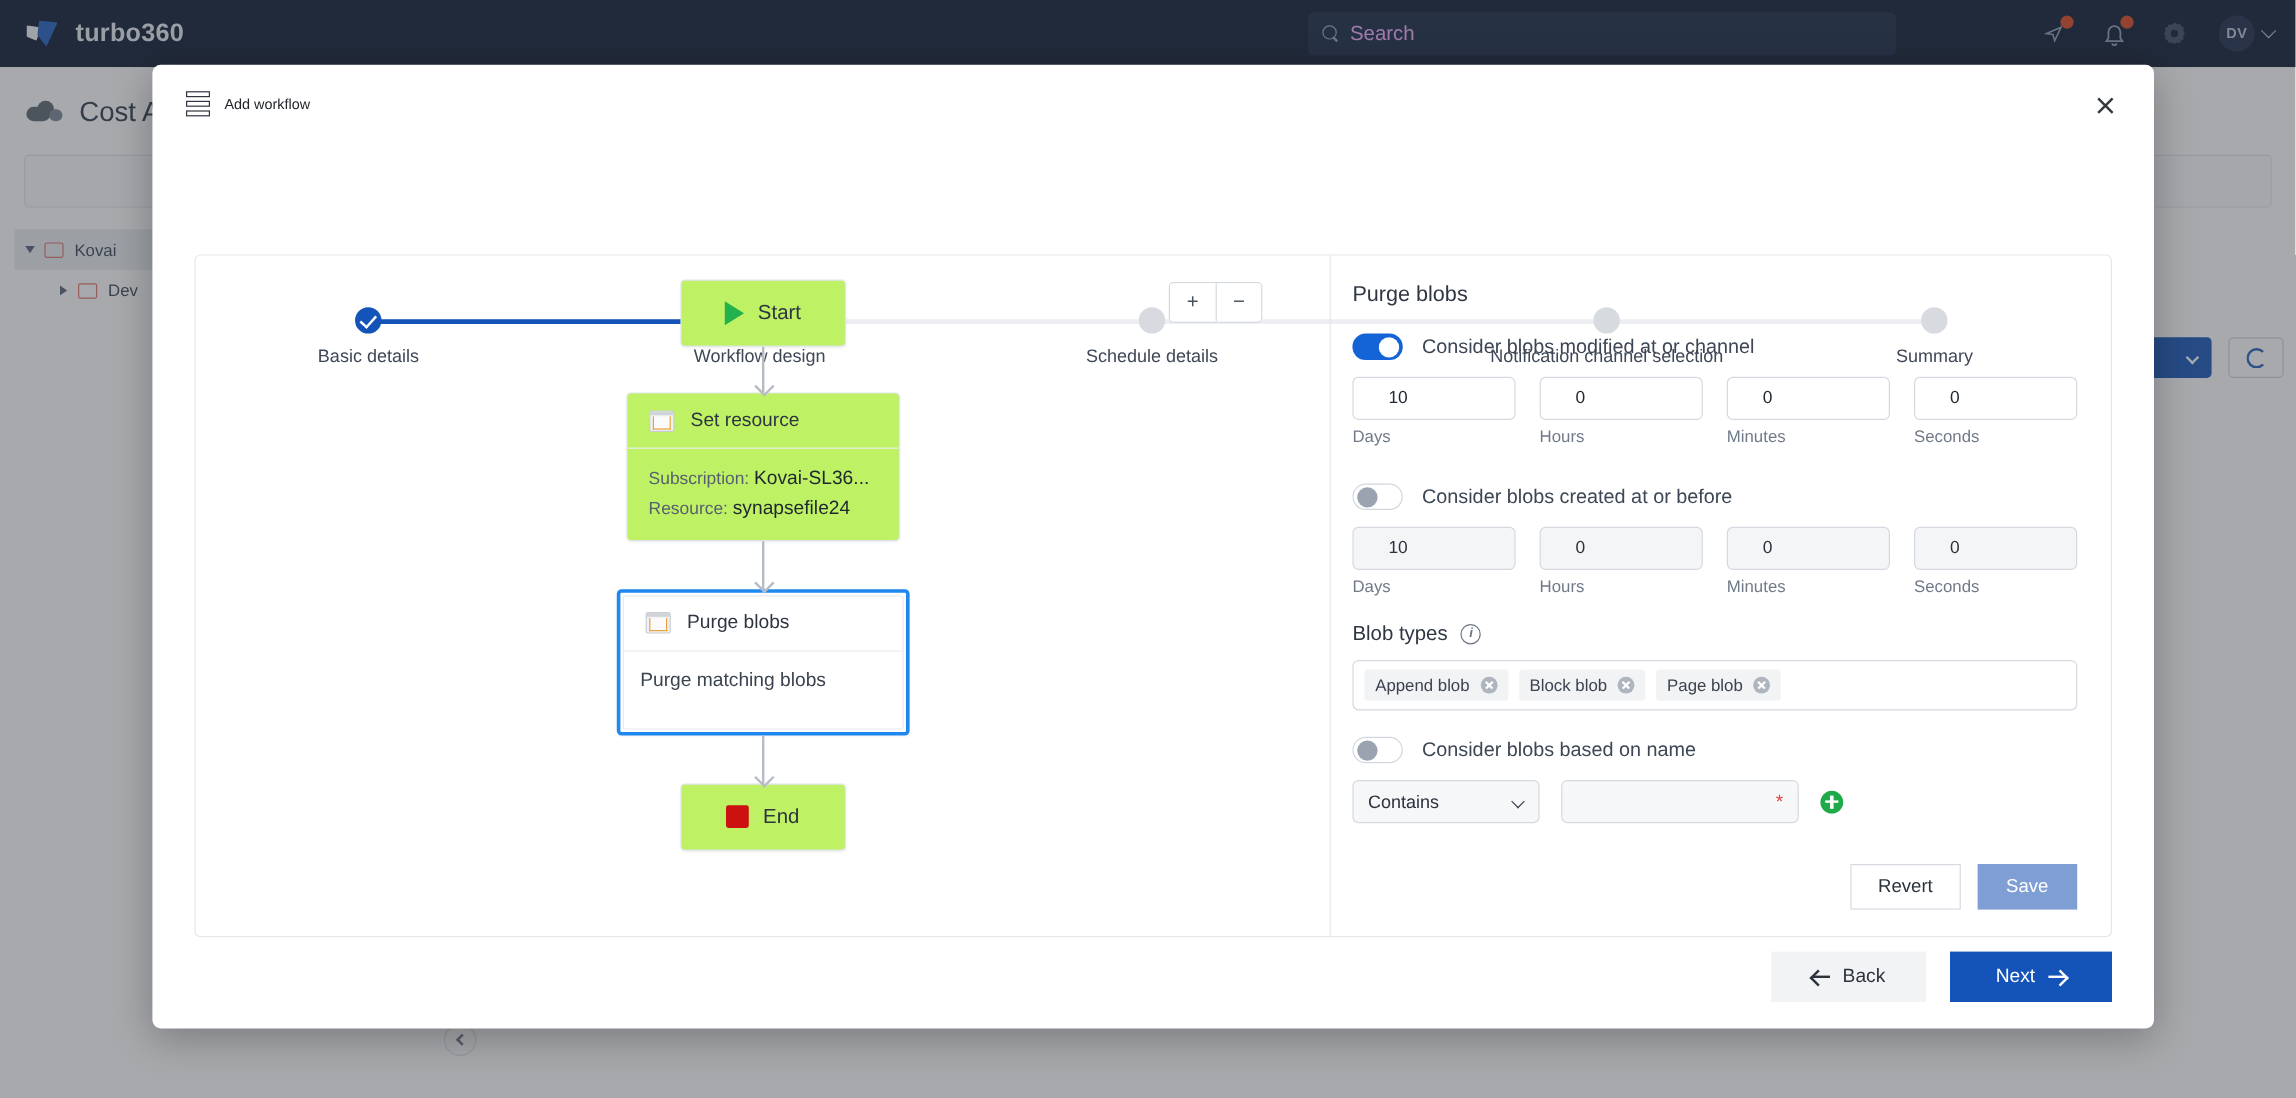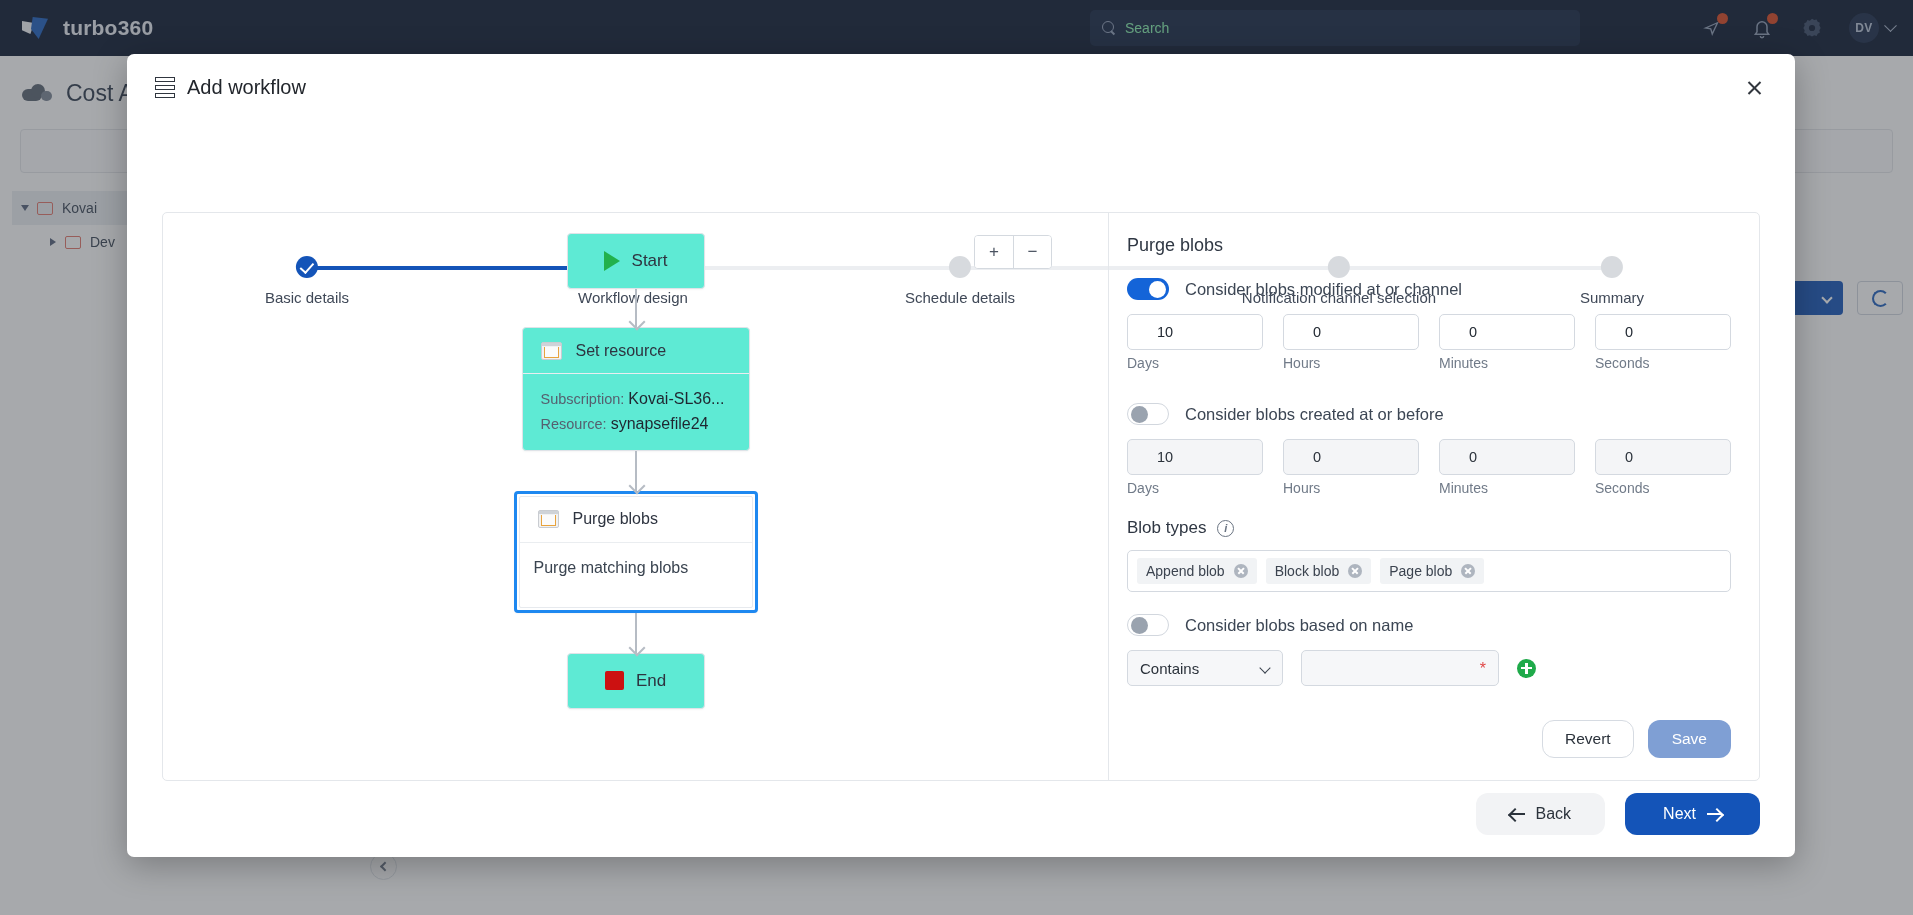"Search" #search-box .ph { color: #86efac -> #f0abfc; font-size: 14px -> 17px }
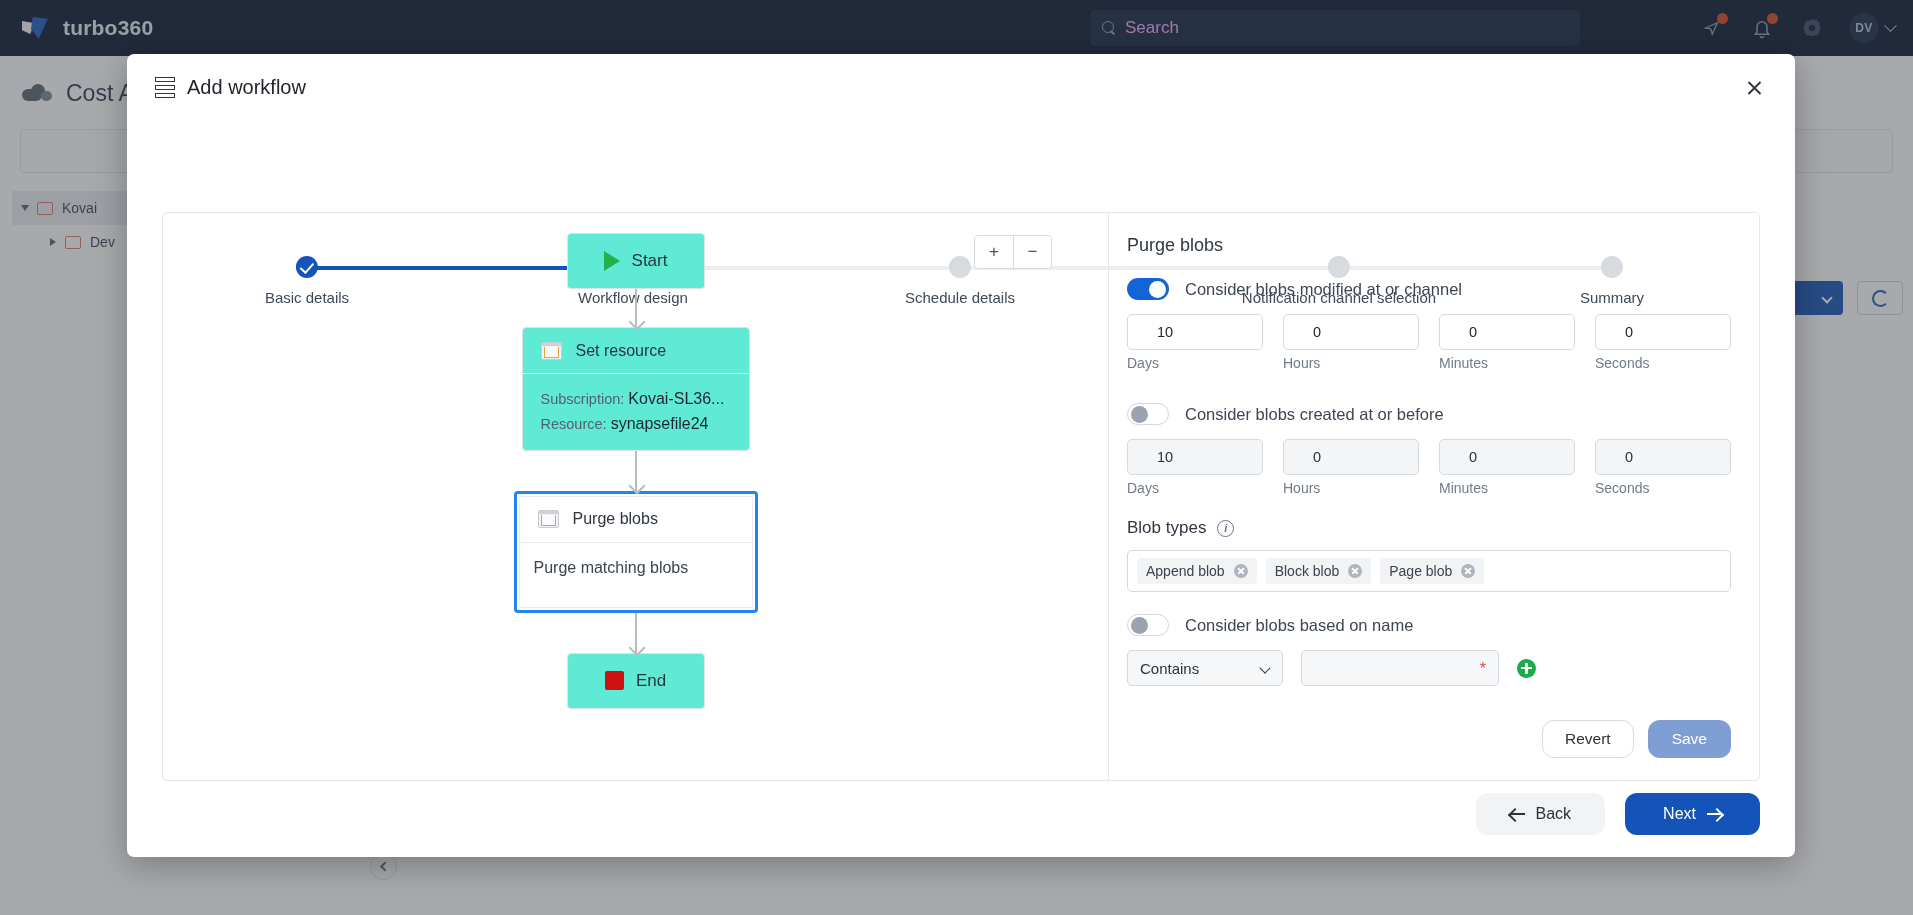"Add workflow" #modal-title { font-size: 20px -> 12px }
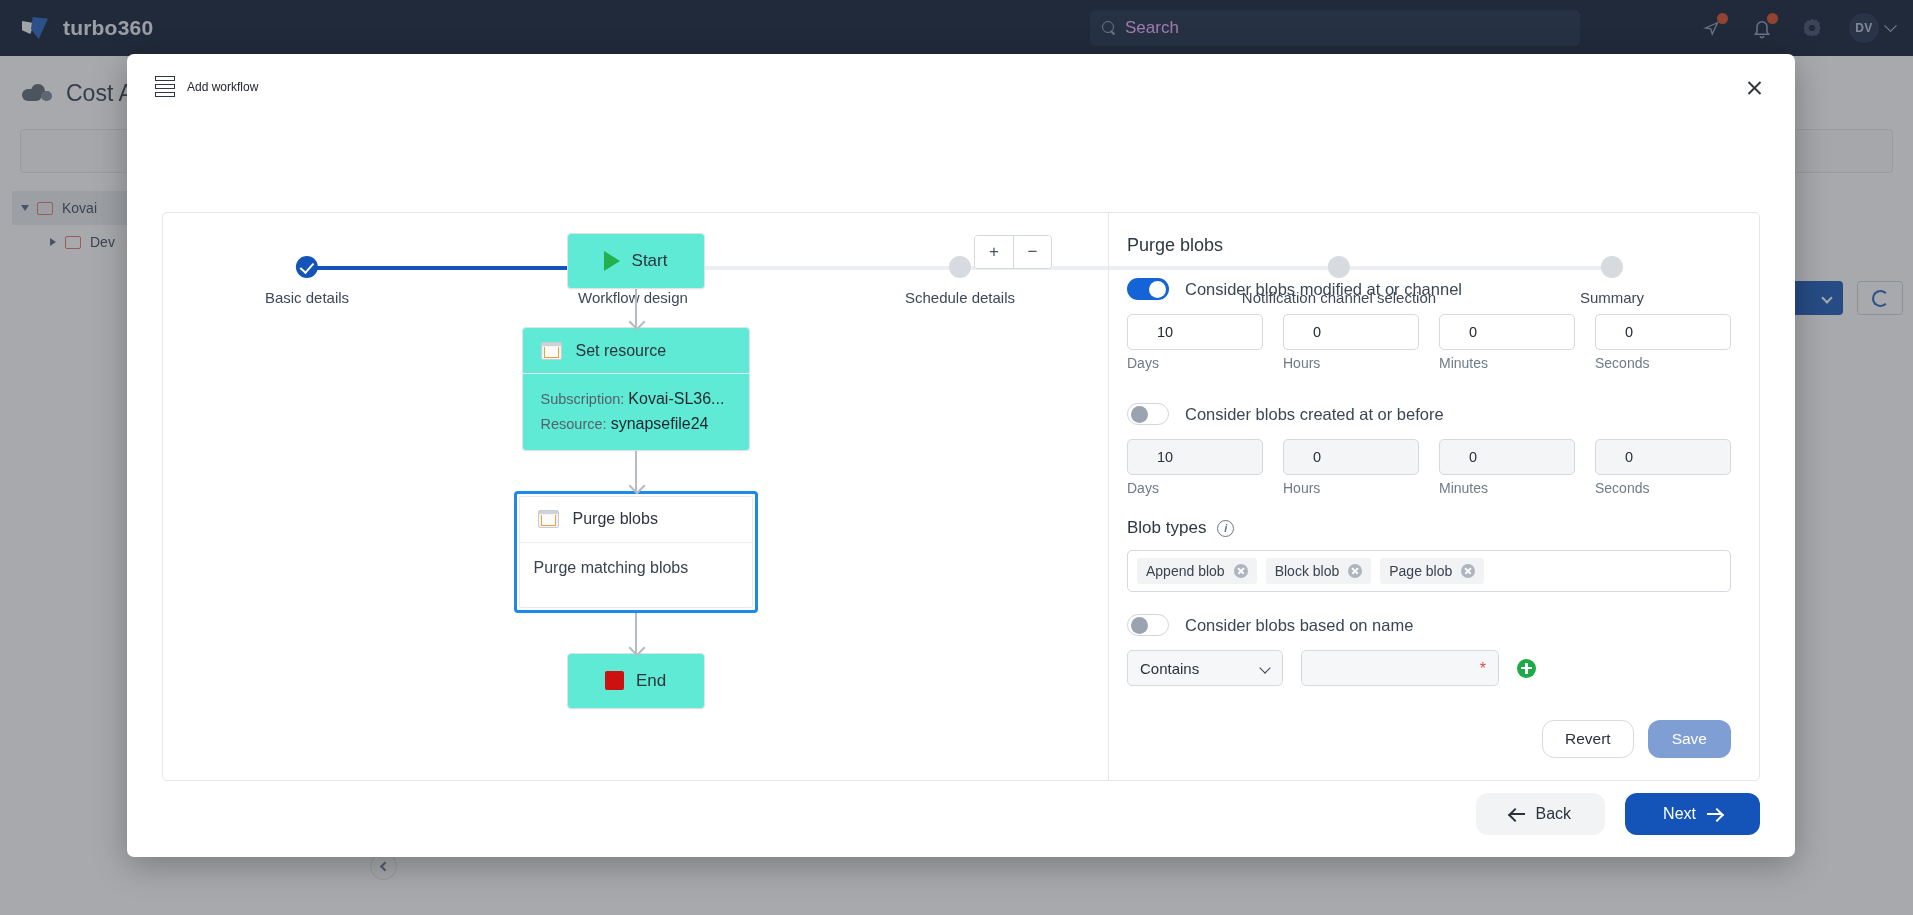"Start" .node { background: #5eead4 -> #bef264 }
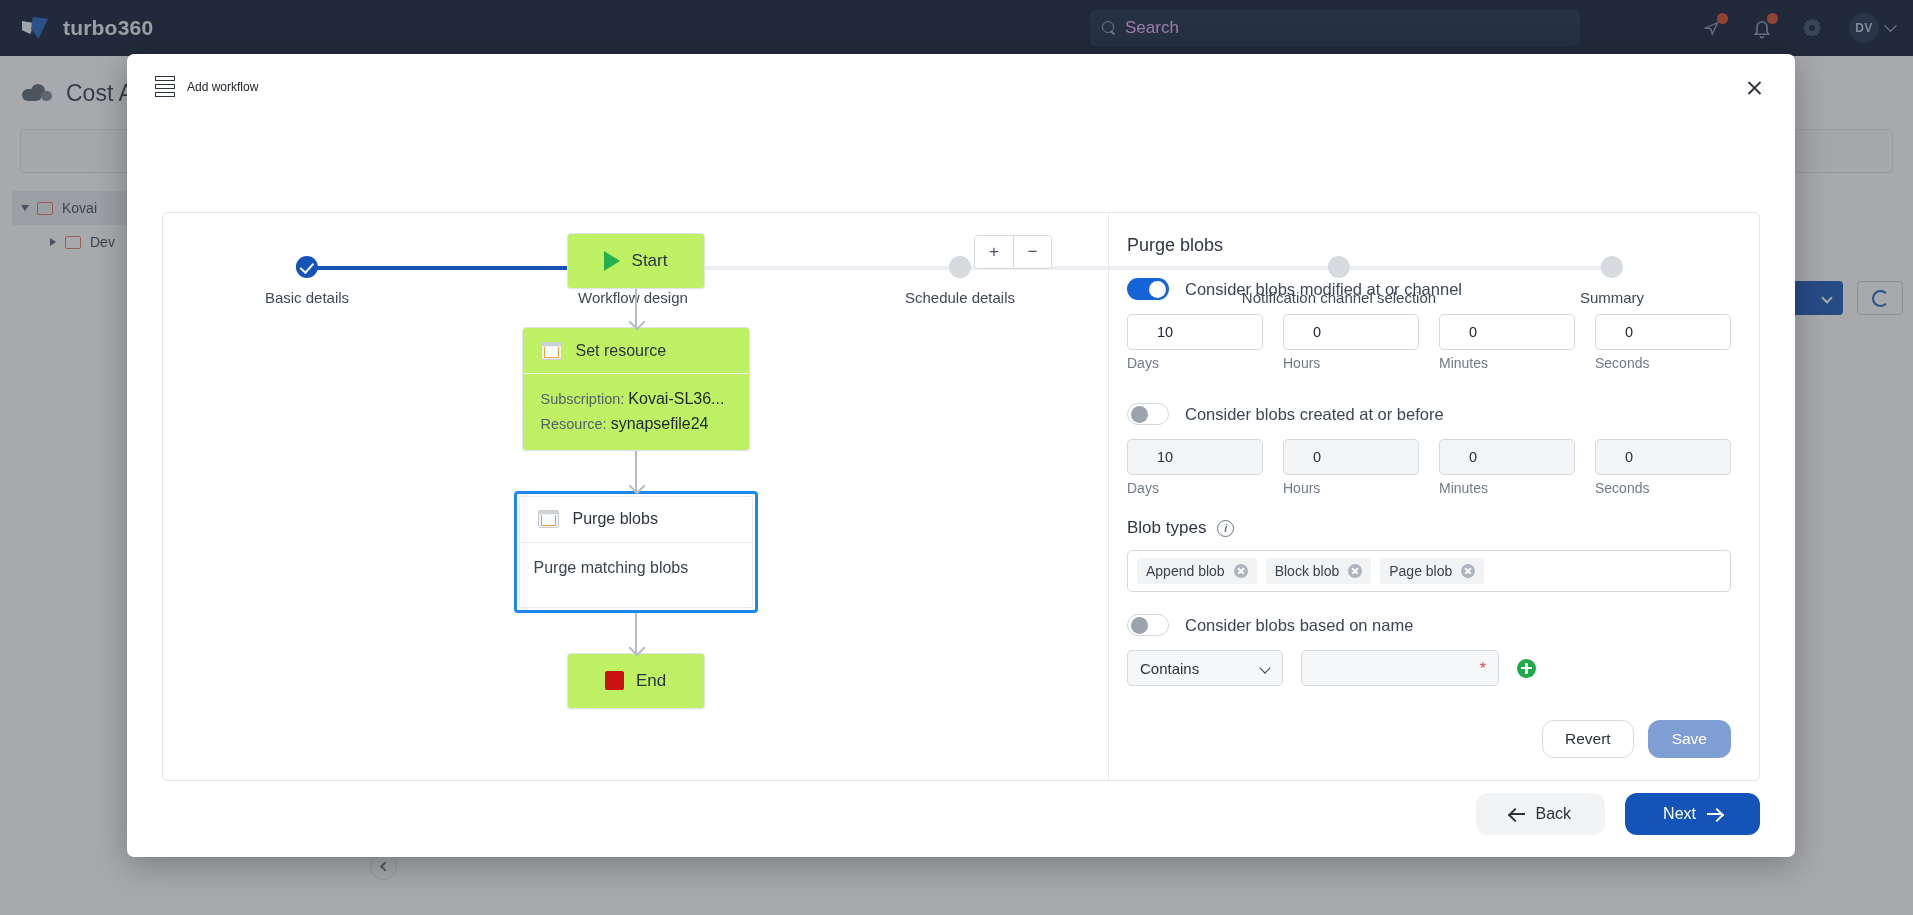"Revert" .btn { border-radius: 12px -> 0 }
